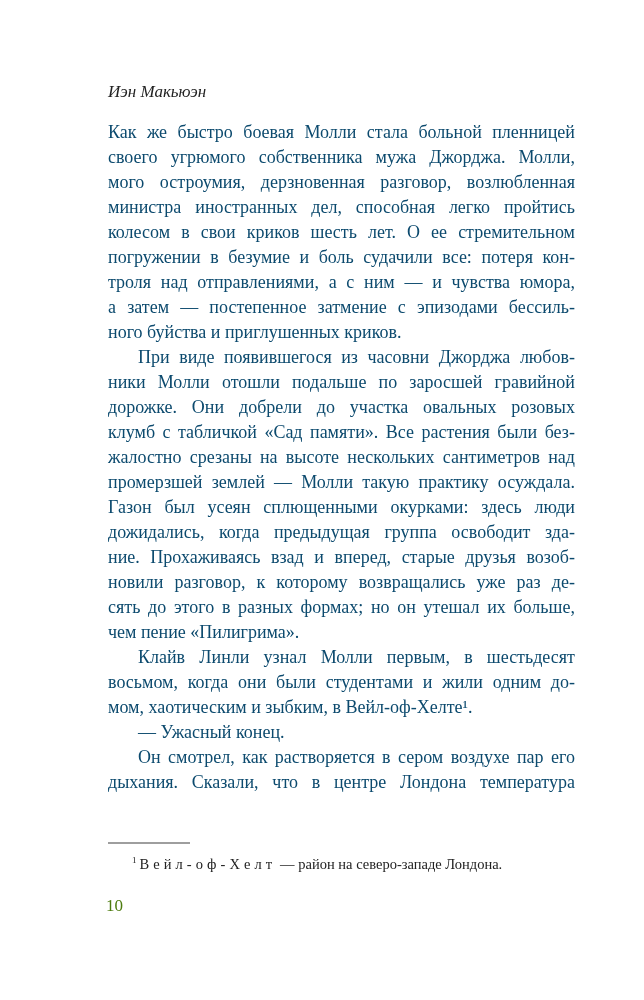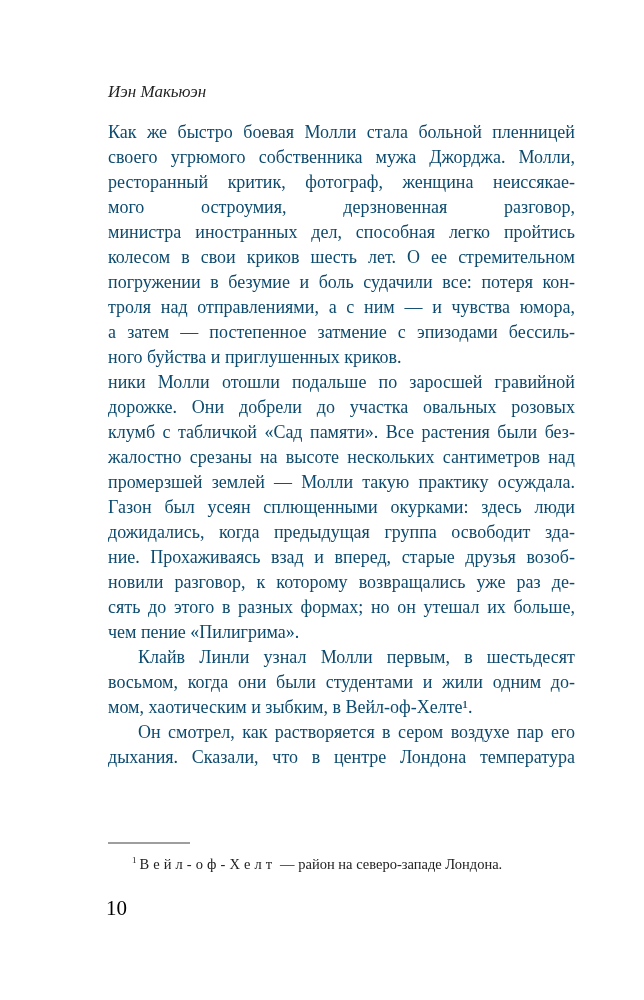"ресторанный" div.line { html: <div> <span>ресторанный</span> <span>критик,</span> <span>фотограф,</span> <span>женщина</span> <span>неиссякае-</span> </div> -> none }
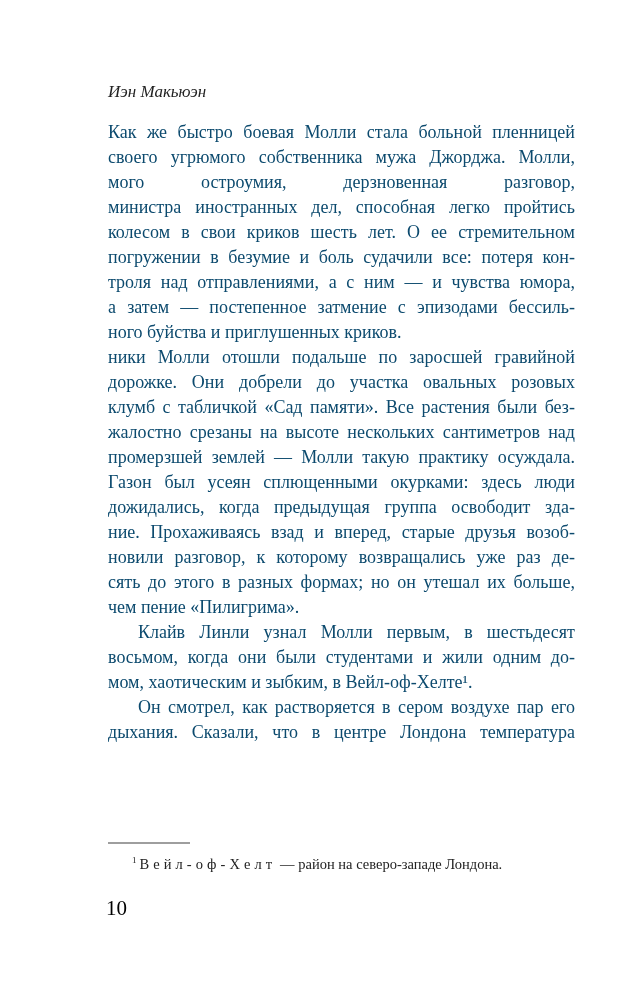"возлюбленная" span { html: none -> <span>возлюбленная</span> }
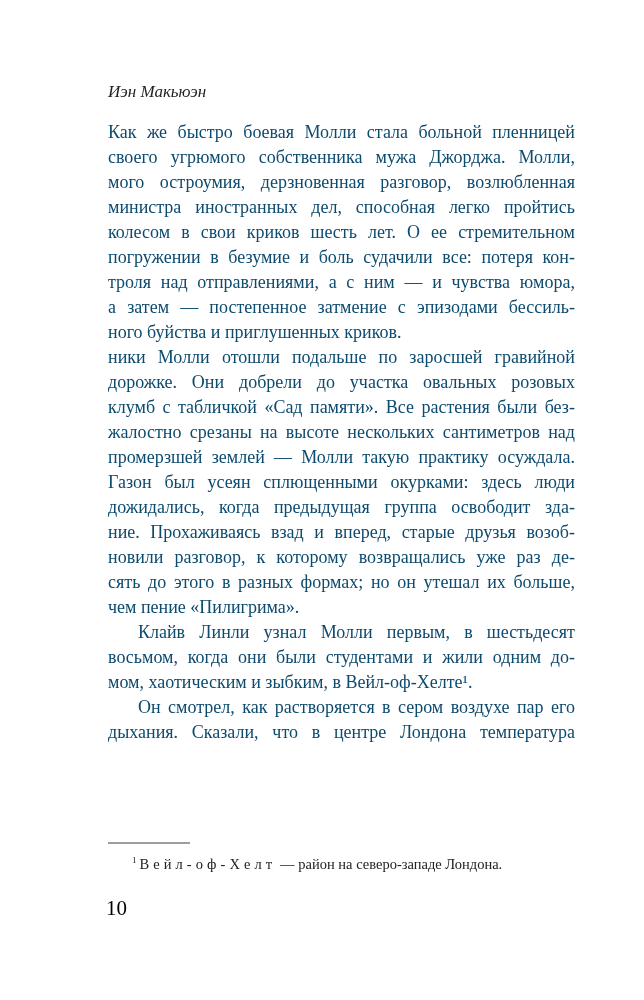"При" div.line { html: none -> <div> <span>При</span> <span>виде</span> <span>появившегося</span> <span>из</span> <span>часовни</span> <span>Джорджа</span> <span>любов-</span> </div> }
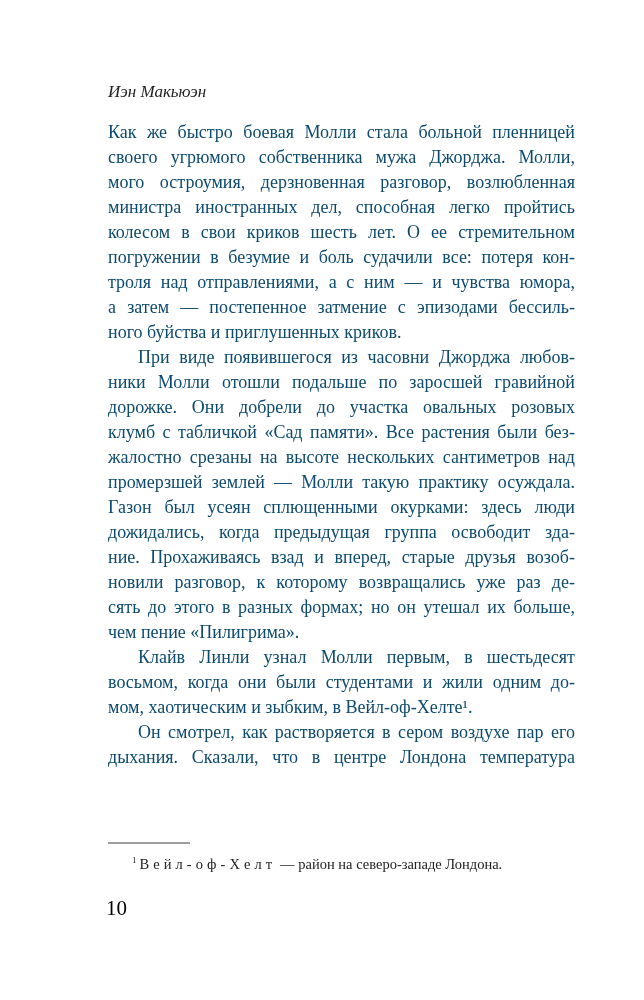"— Ужасный конец." div.line { html: none -> <div>— Ужасный конец.</div> }
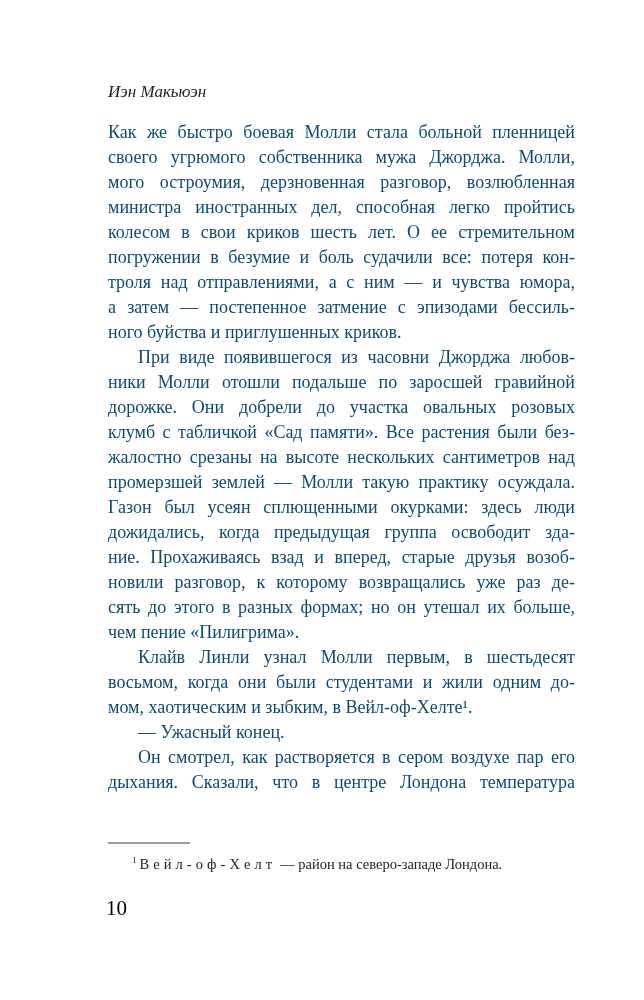"10" .page-number { color: #000000 -> #4d7c0f; font-size: 21px -> 17px }
